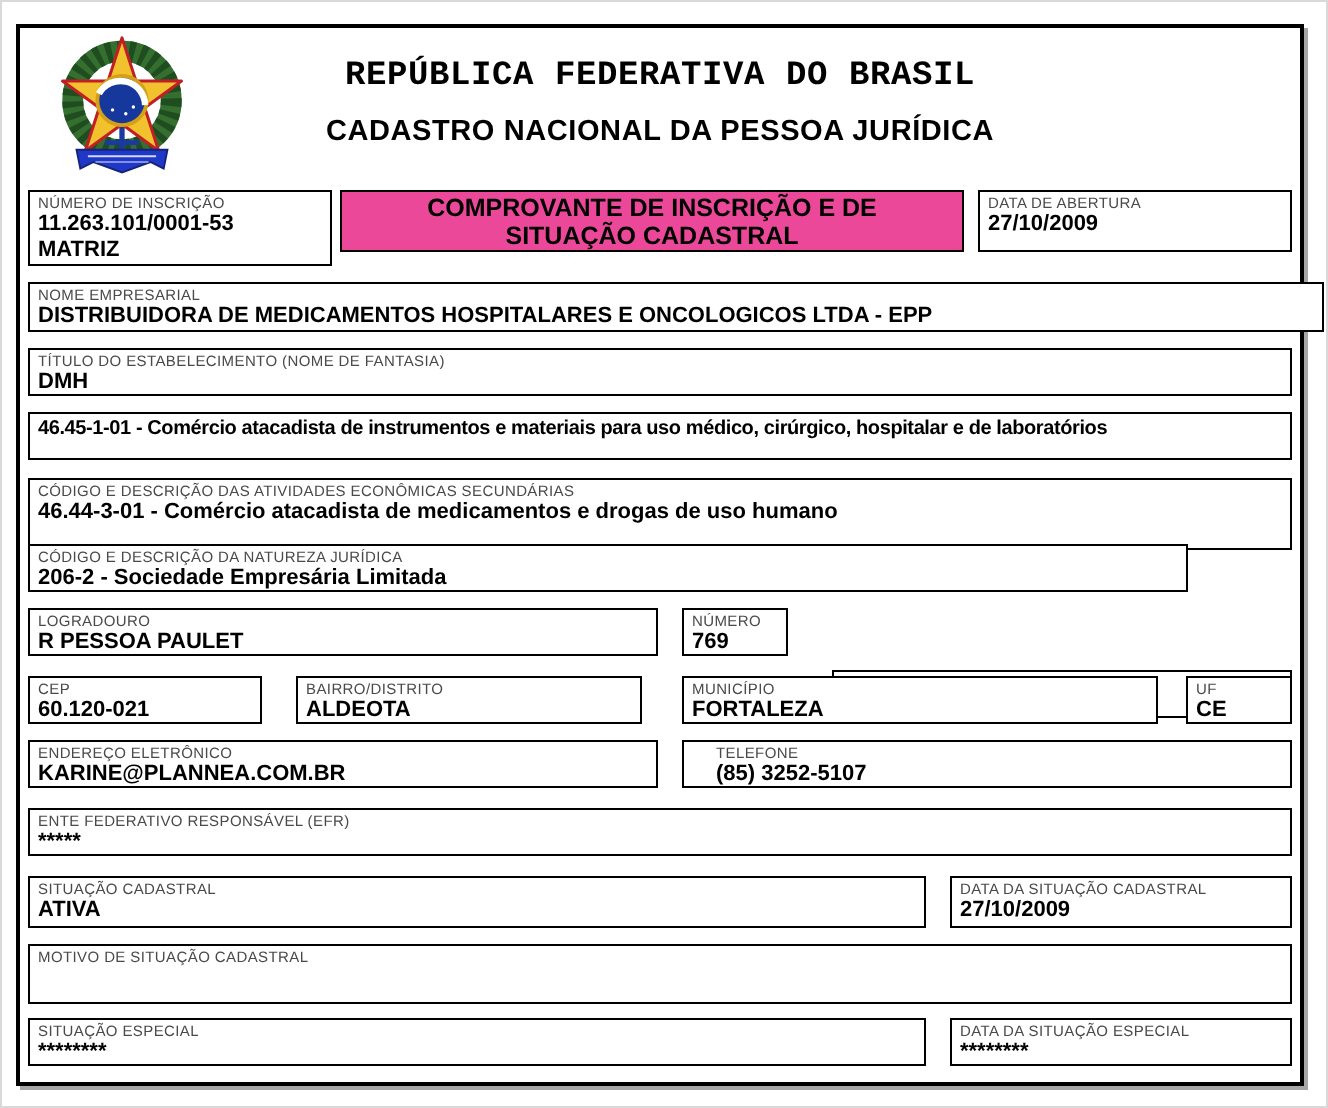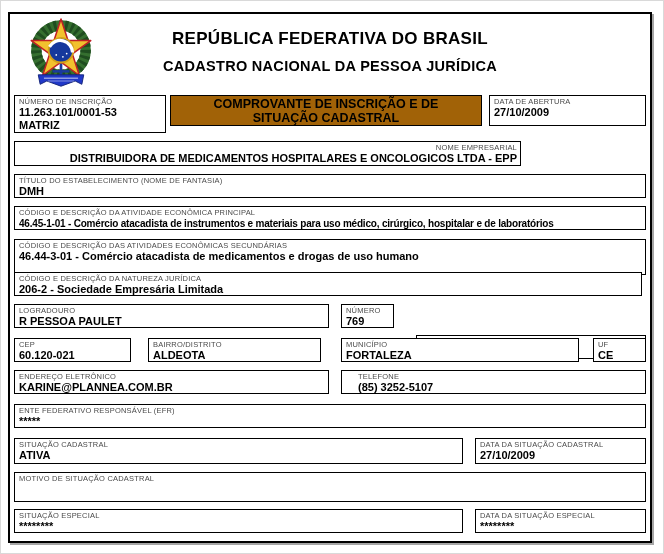"REPÚBLICA FEDERATIVA DO BRASIL" .title1 { font-family: none -> Liberation Mono, monospace }
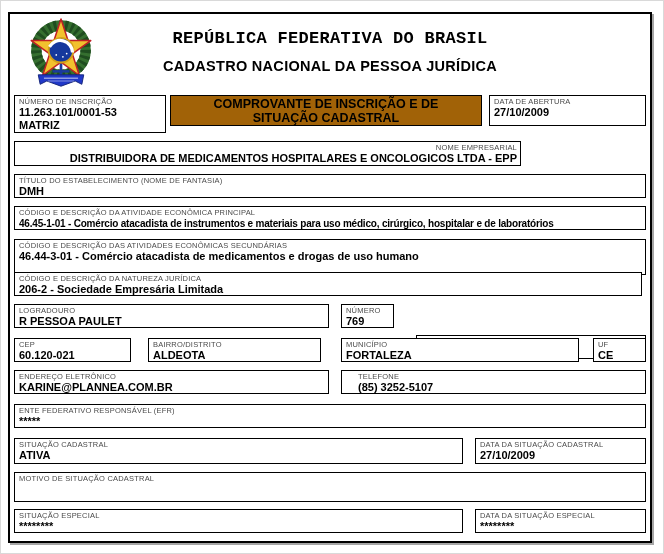"COMPROVANTE DE INSCRIÇÃO E DE" .heading-box { background: #a16207 -> #ec4899 }
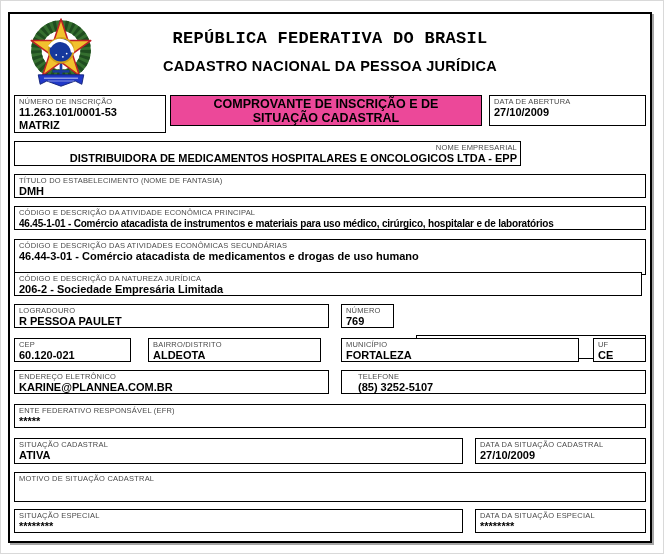"NOME EMPRESARIAL" div.box { text-align: right -> none; width: 507px -> 648px }
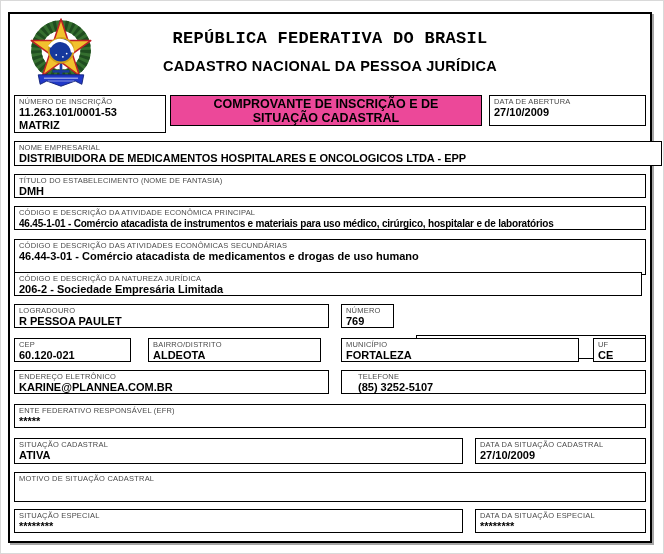"CÓDIGO E DESCRIÇÃO DA ATIVIDADE" div.lbl { html: <div>CÓDIGO E DESCRIÇÃO DA ATIVIDADE ECONÔMICA PRINCIPAL</div> -> none }
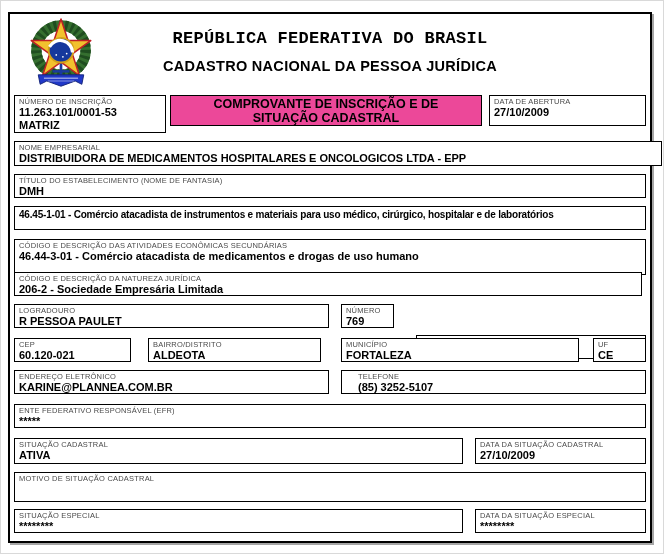"CÓDIGO E DESCRIÇÃO DA NATUREZA" div.box { width: 628px -> 580px }
